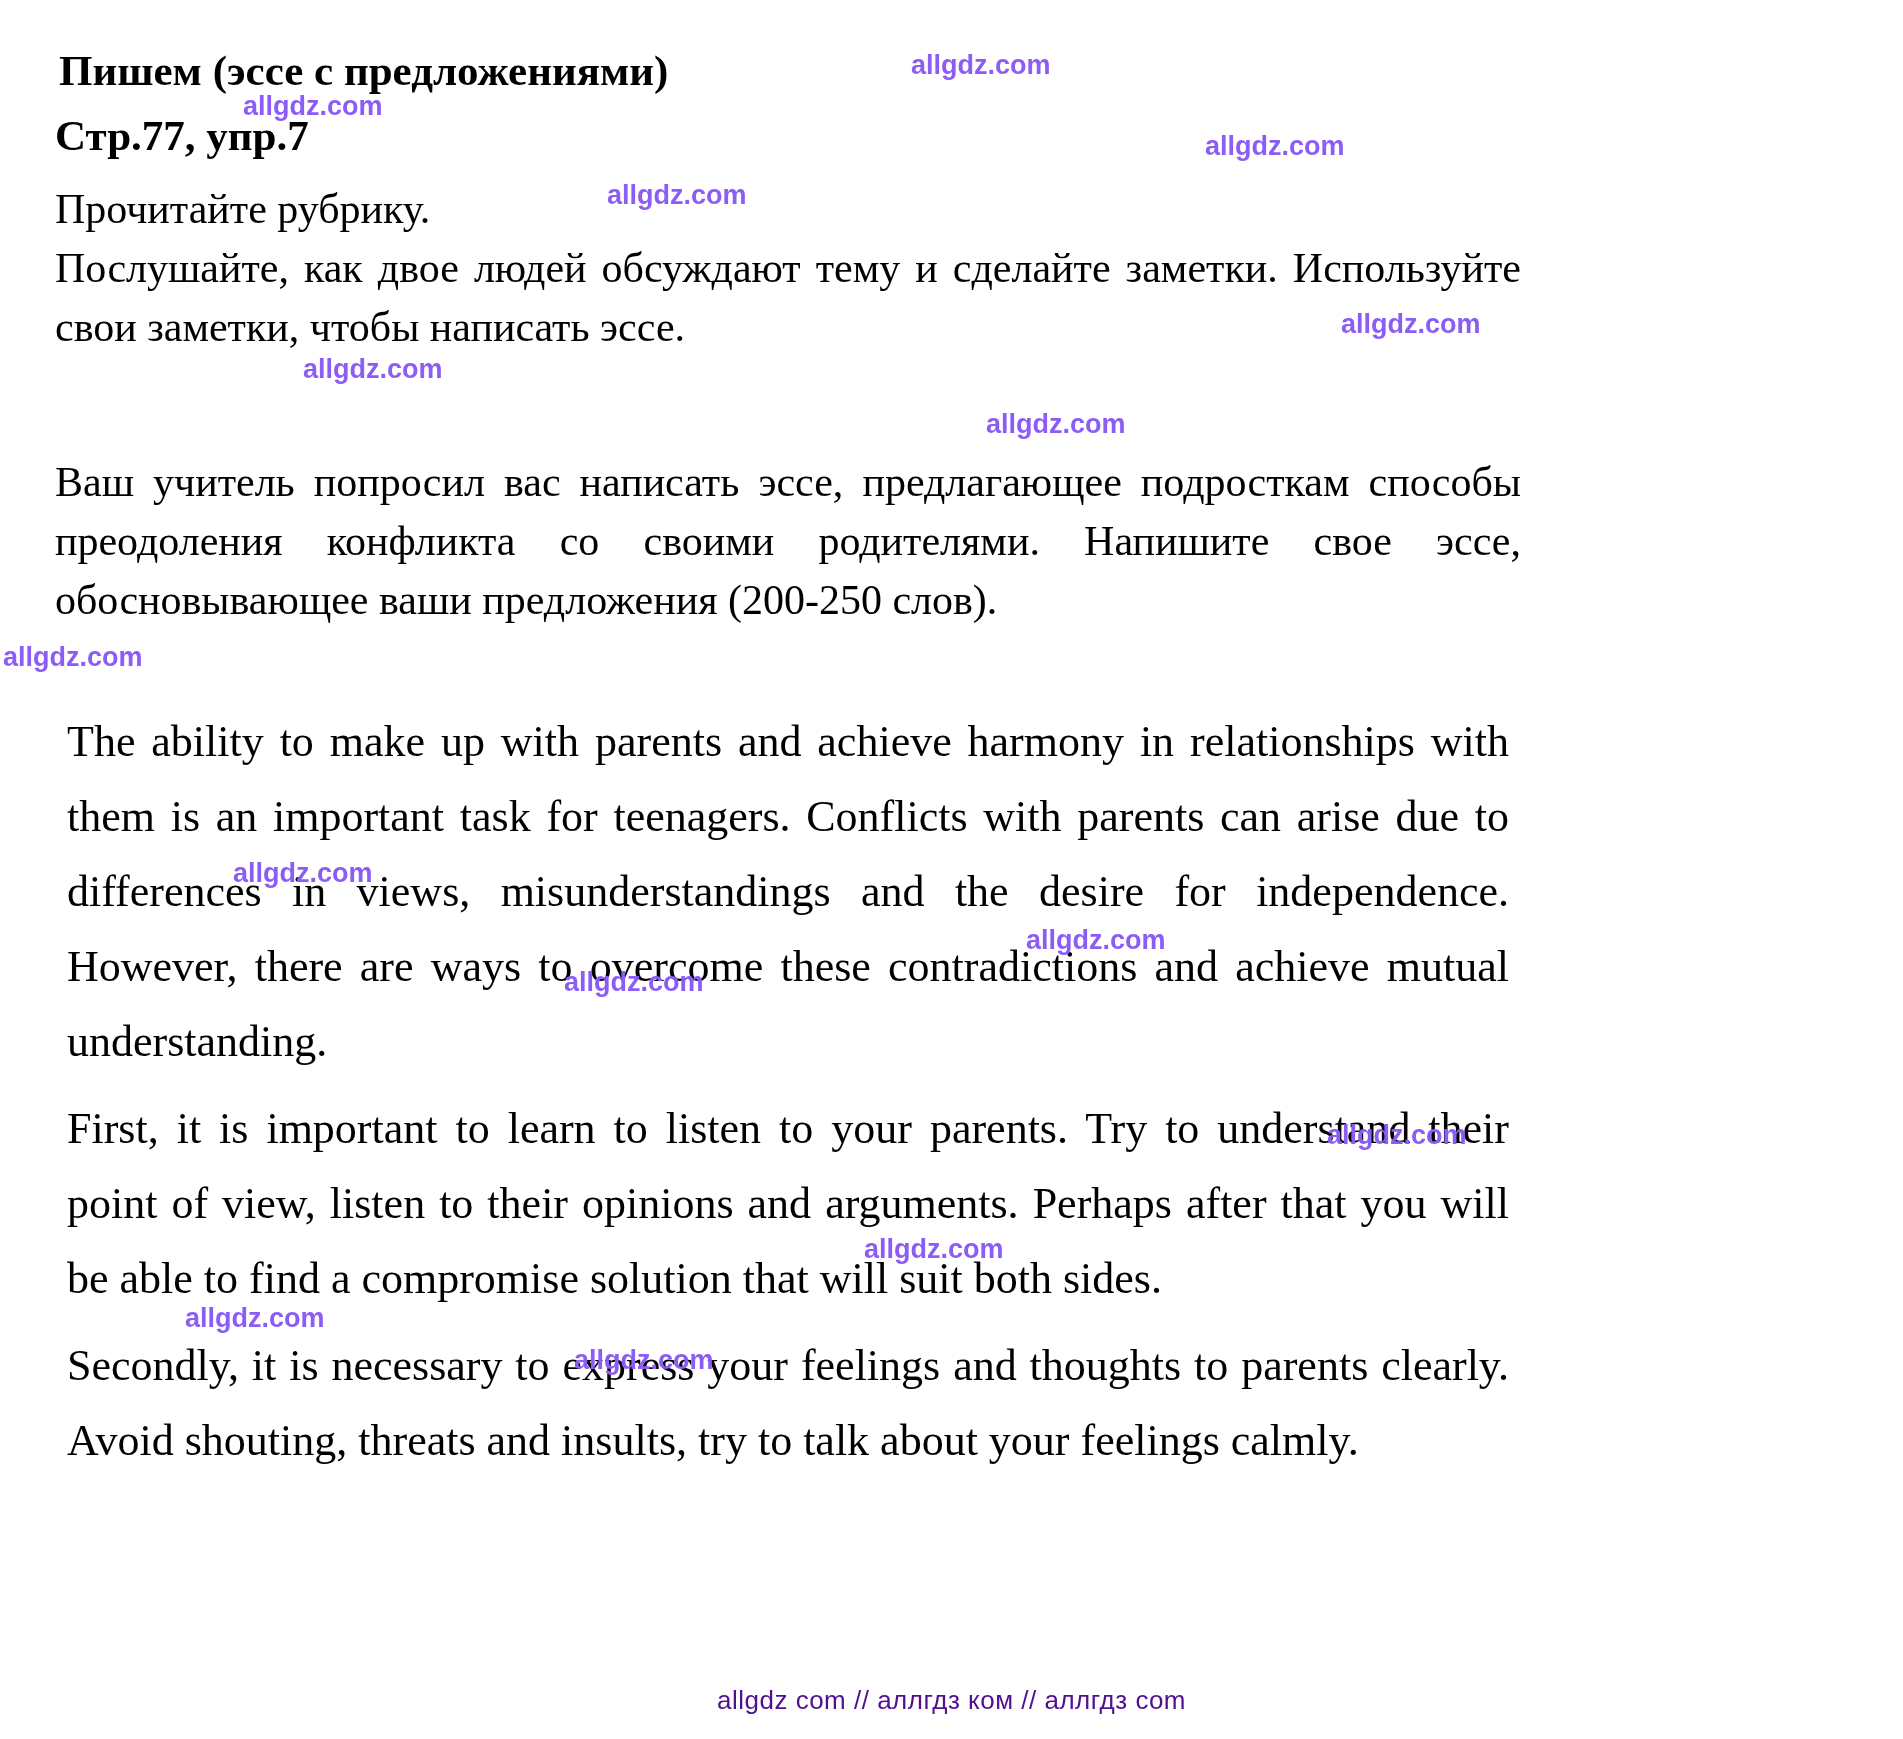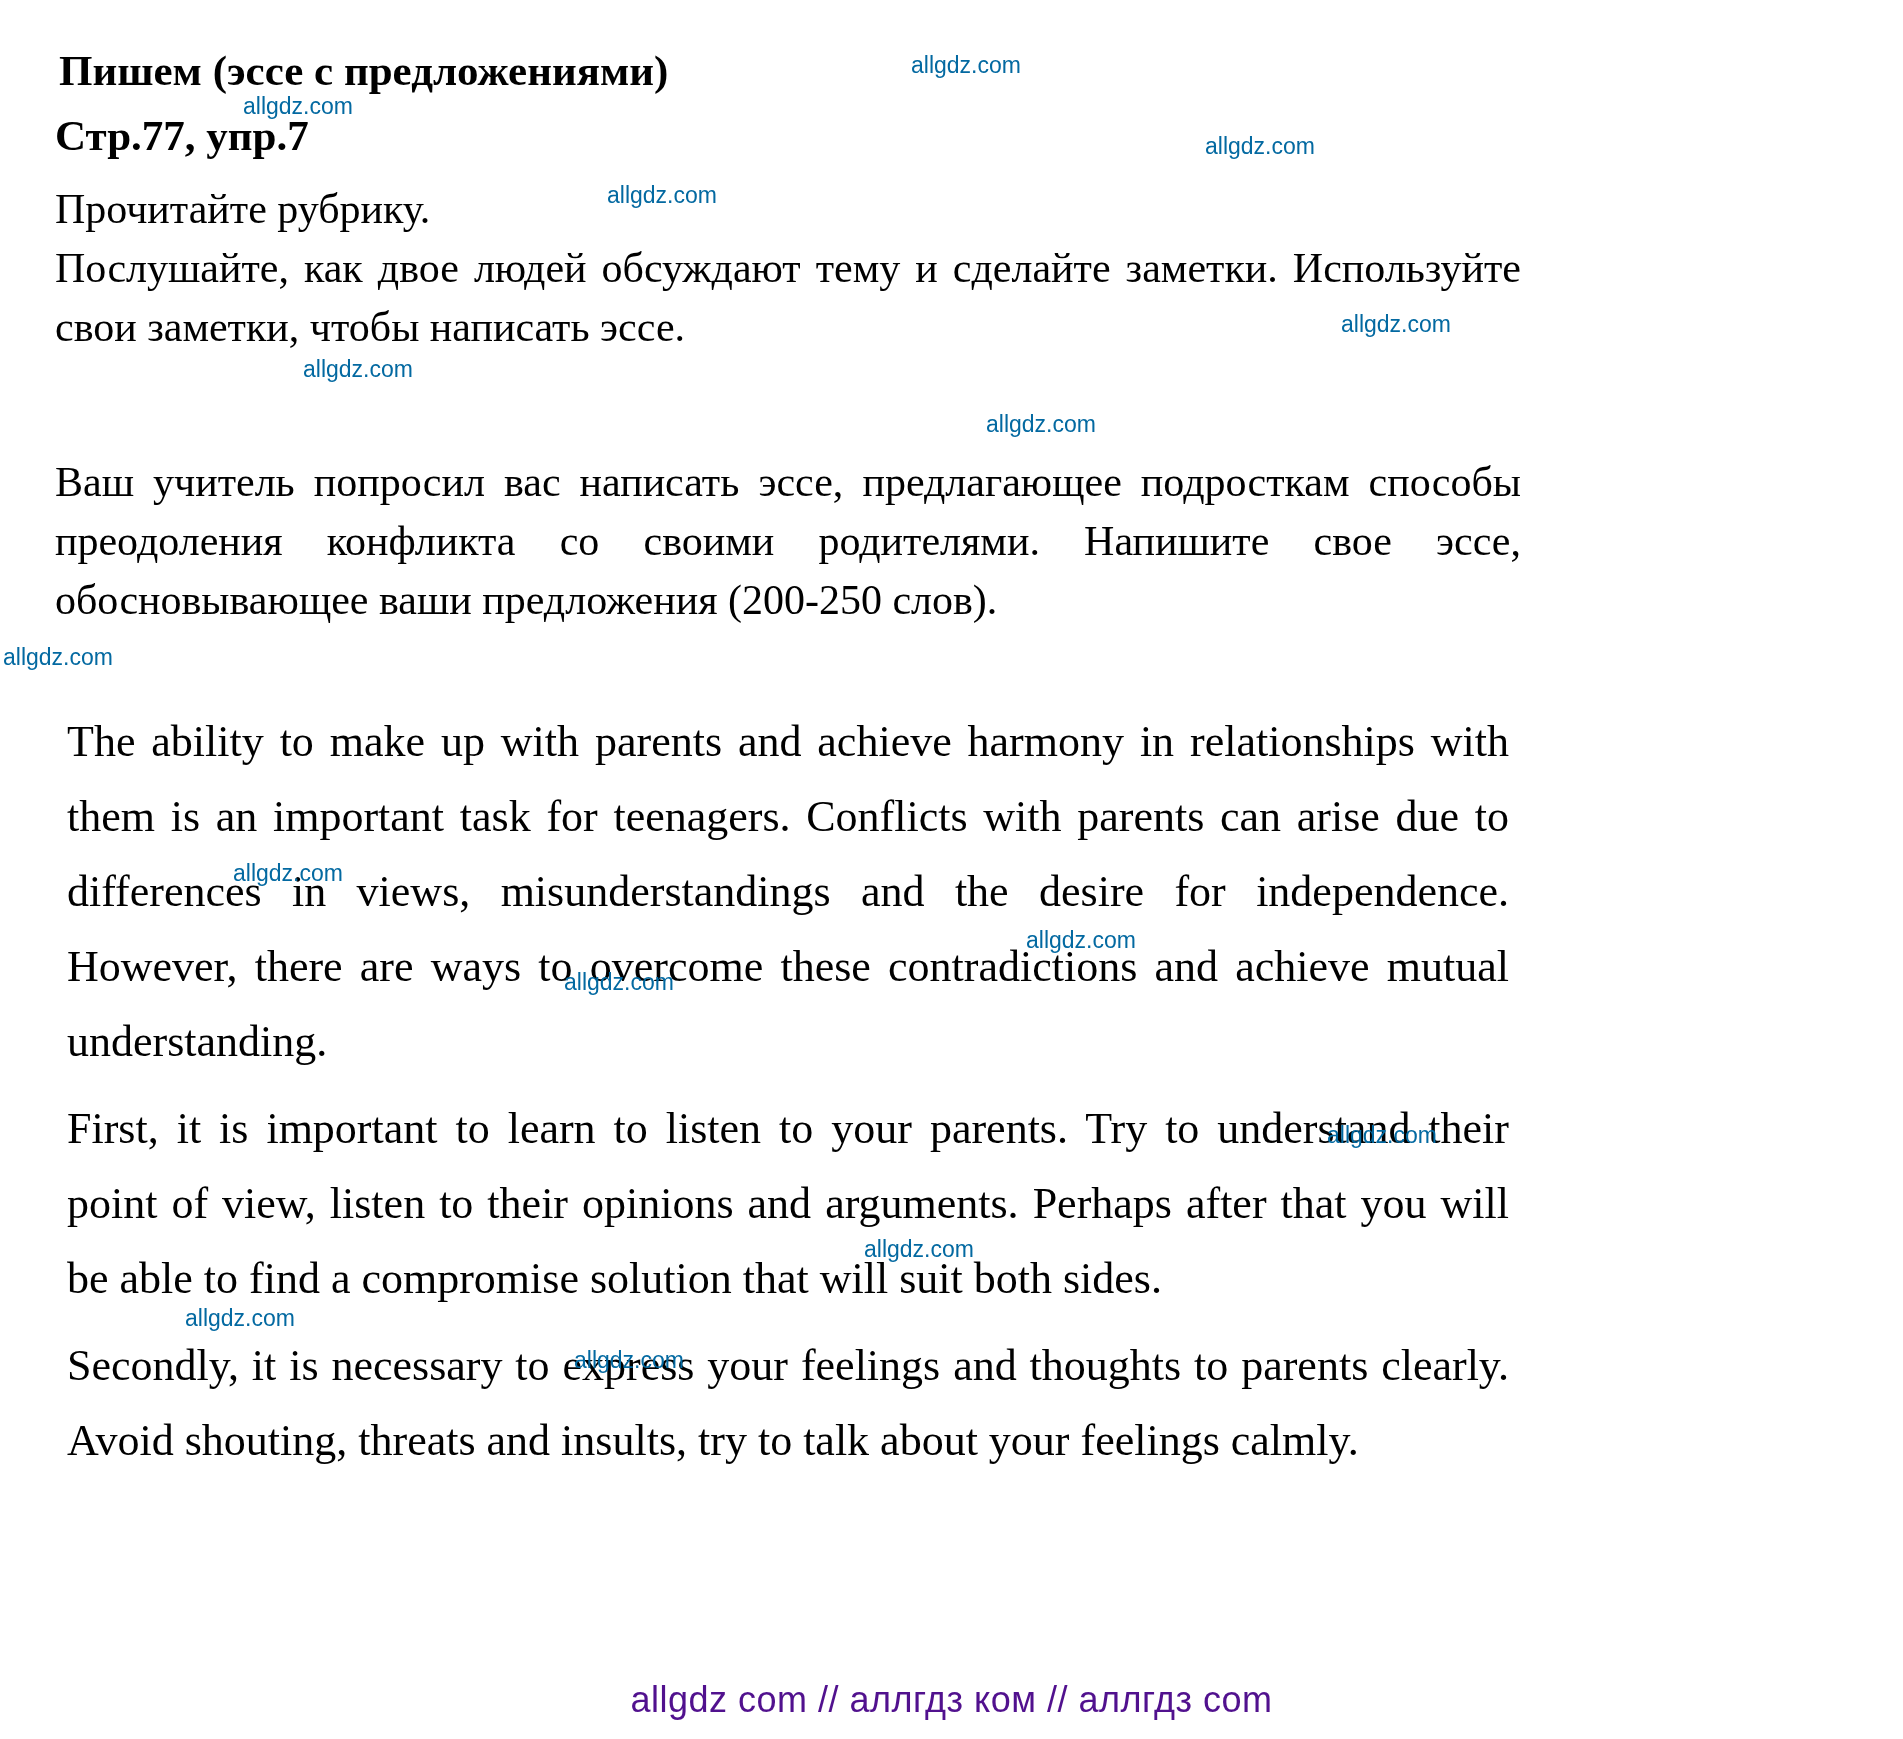"allgdz.com" .wm { color: #0369a1 -> #8b5cf6; font-size: 23px -> 27px; font-weight: none -> bold }
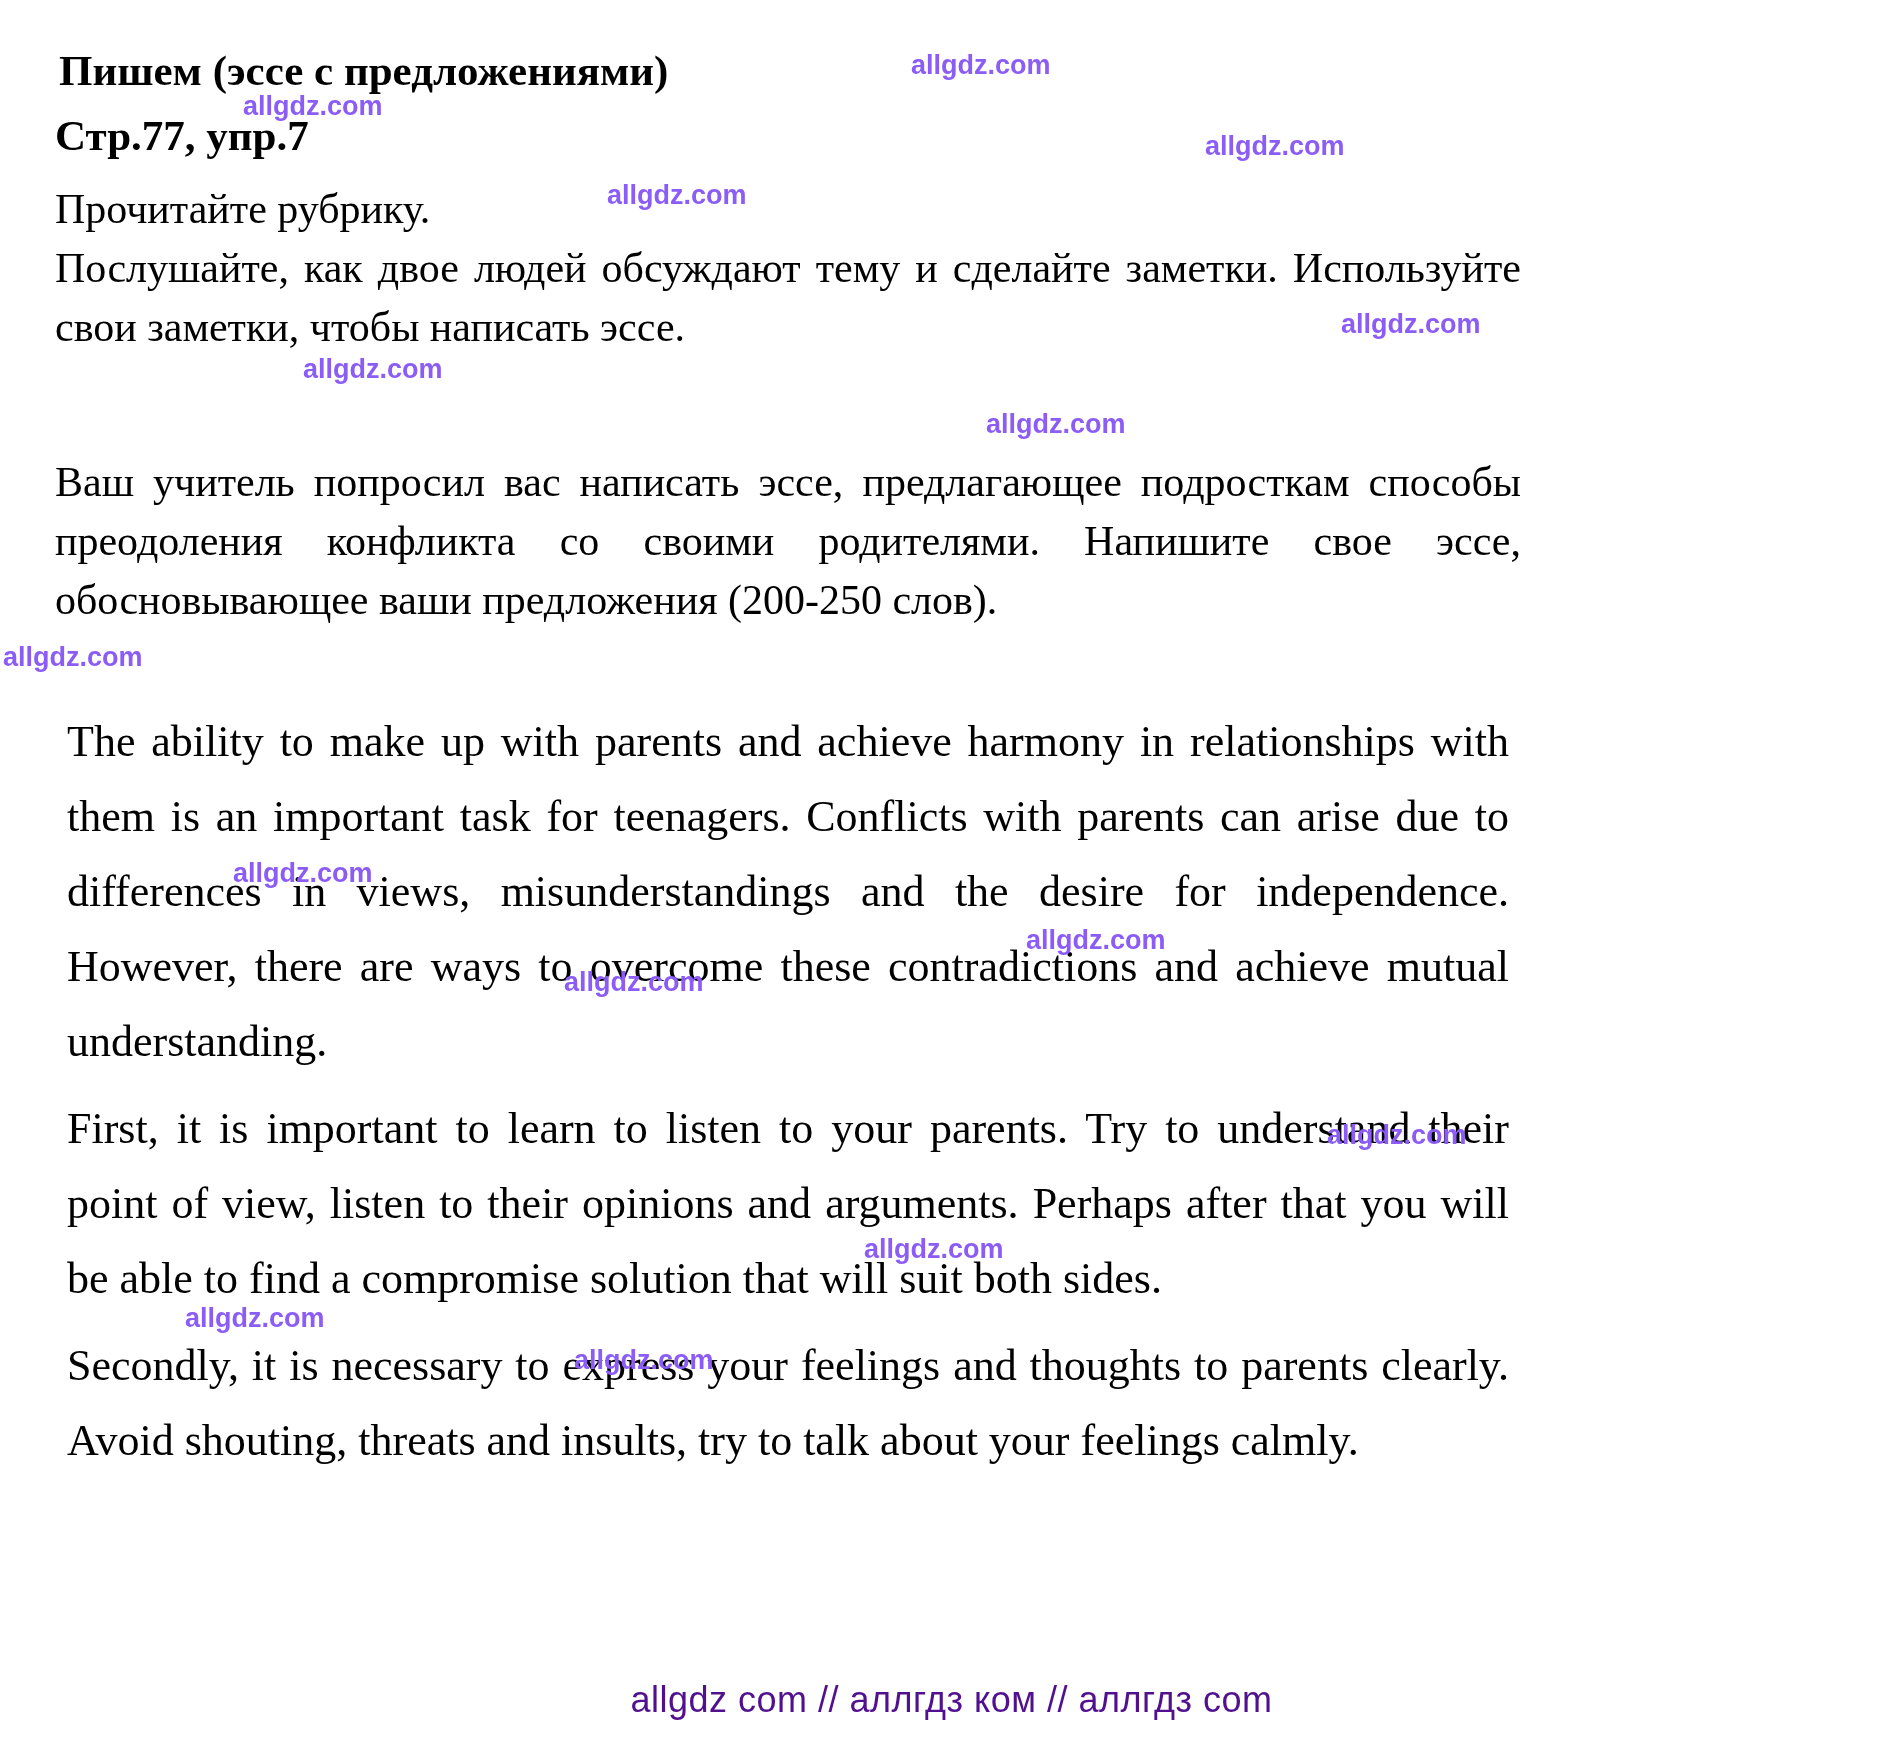"allgdz com // аллгдз ком" #footer { font-size: 36px -> 26px }
